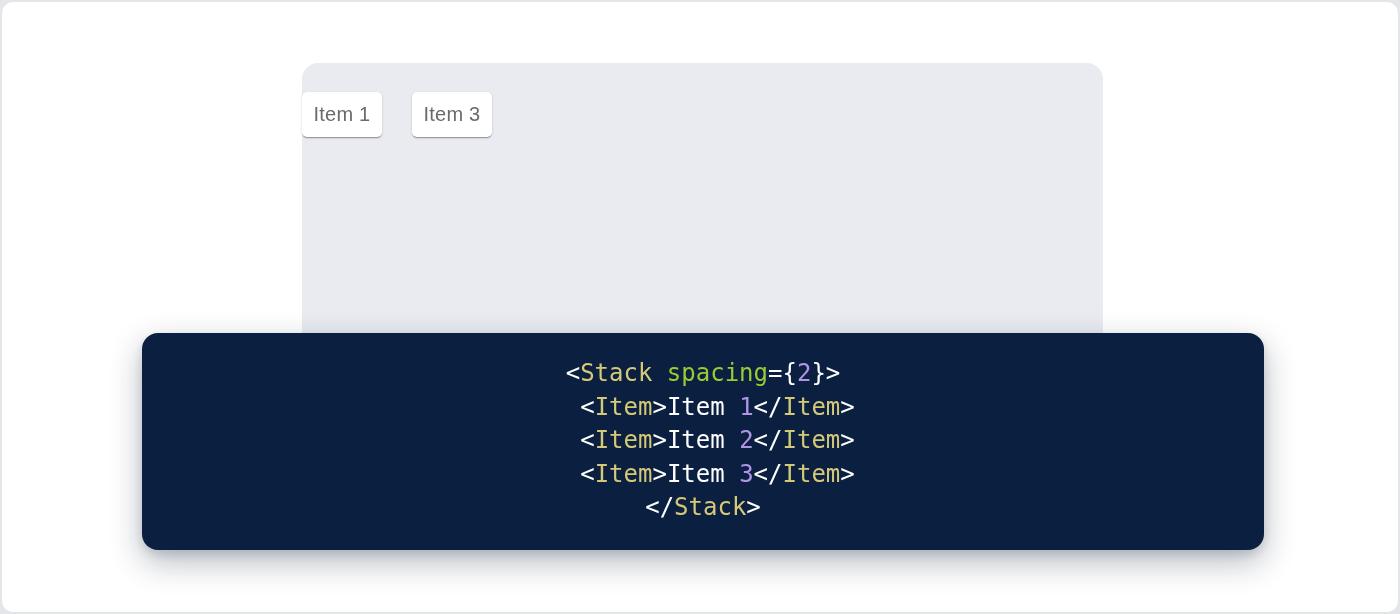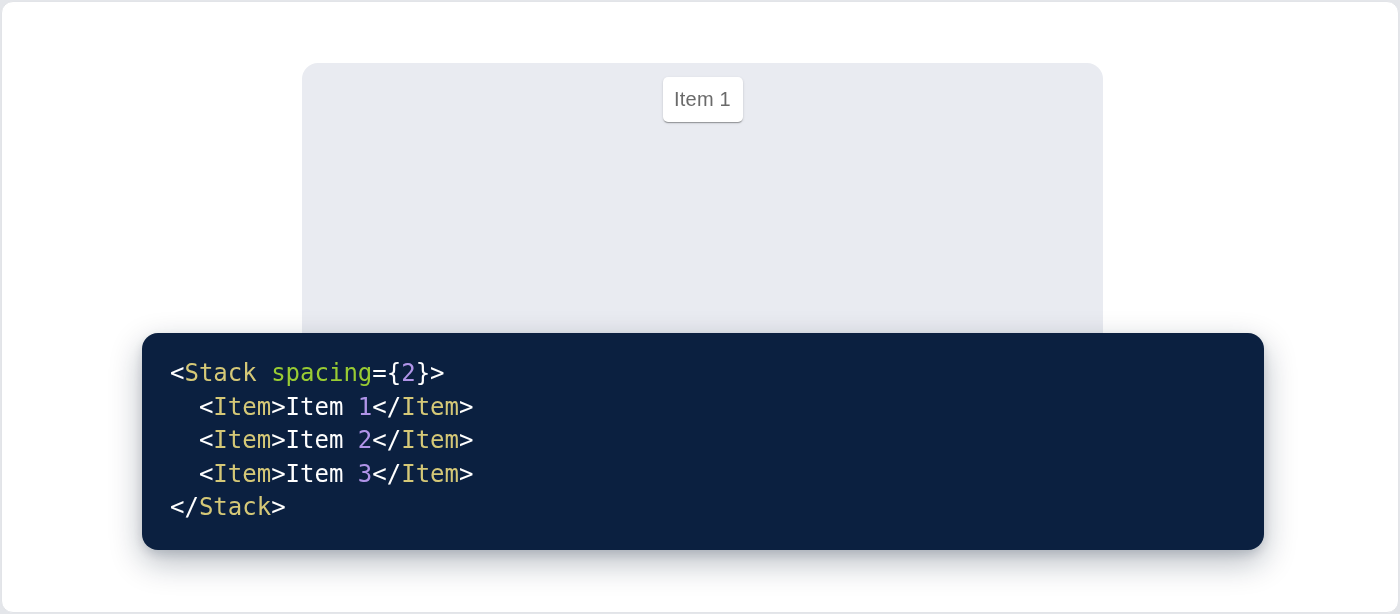"Item 1" .stack { flex-direction: column -> row; padding-top: 14px -> 29px }
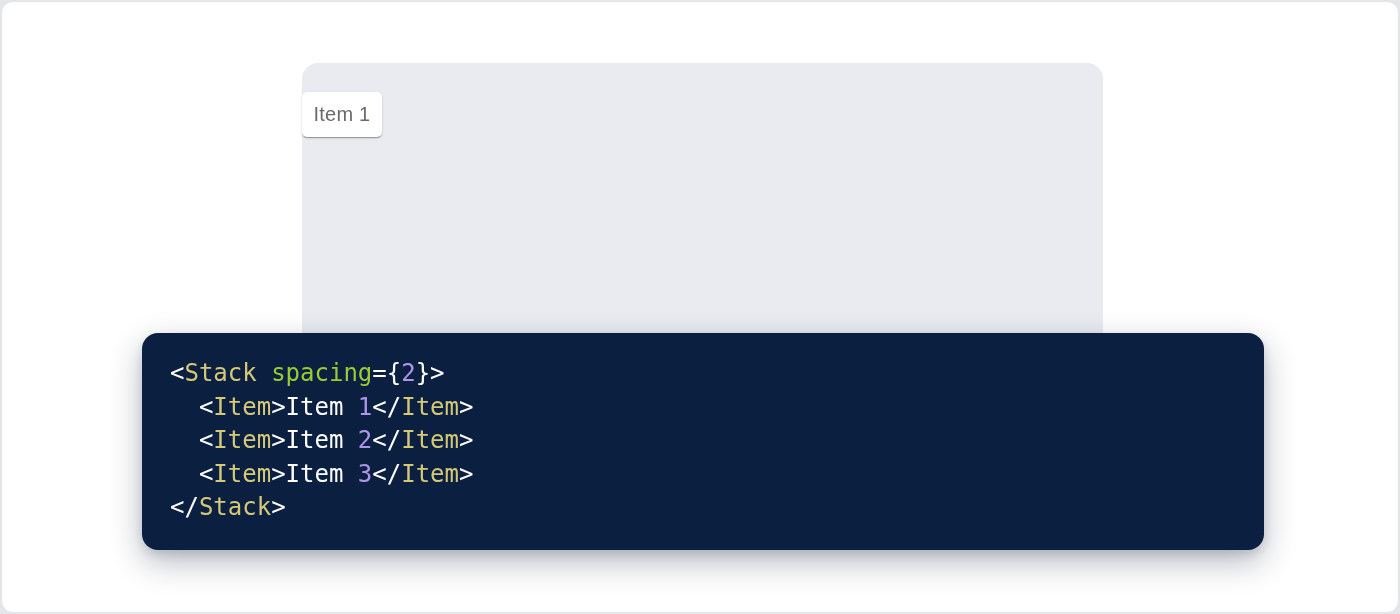"Item 3" div.stack-item { html: none -> <div> <span>Item 3</span> </div> }
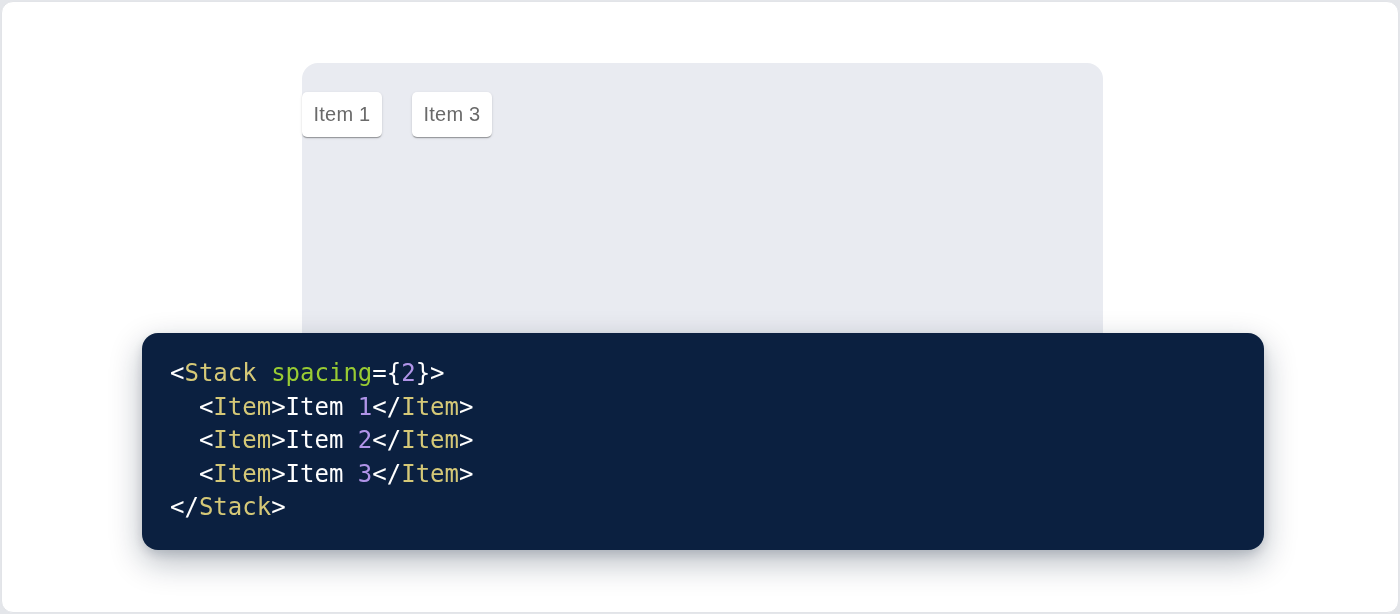"<Stack spacing={2}>" .code-line { text-align: none -> center }
